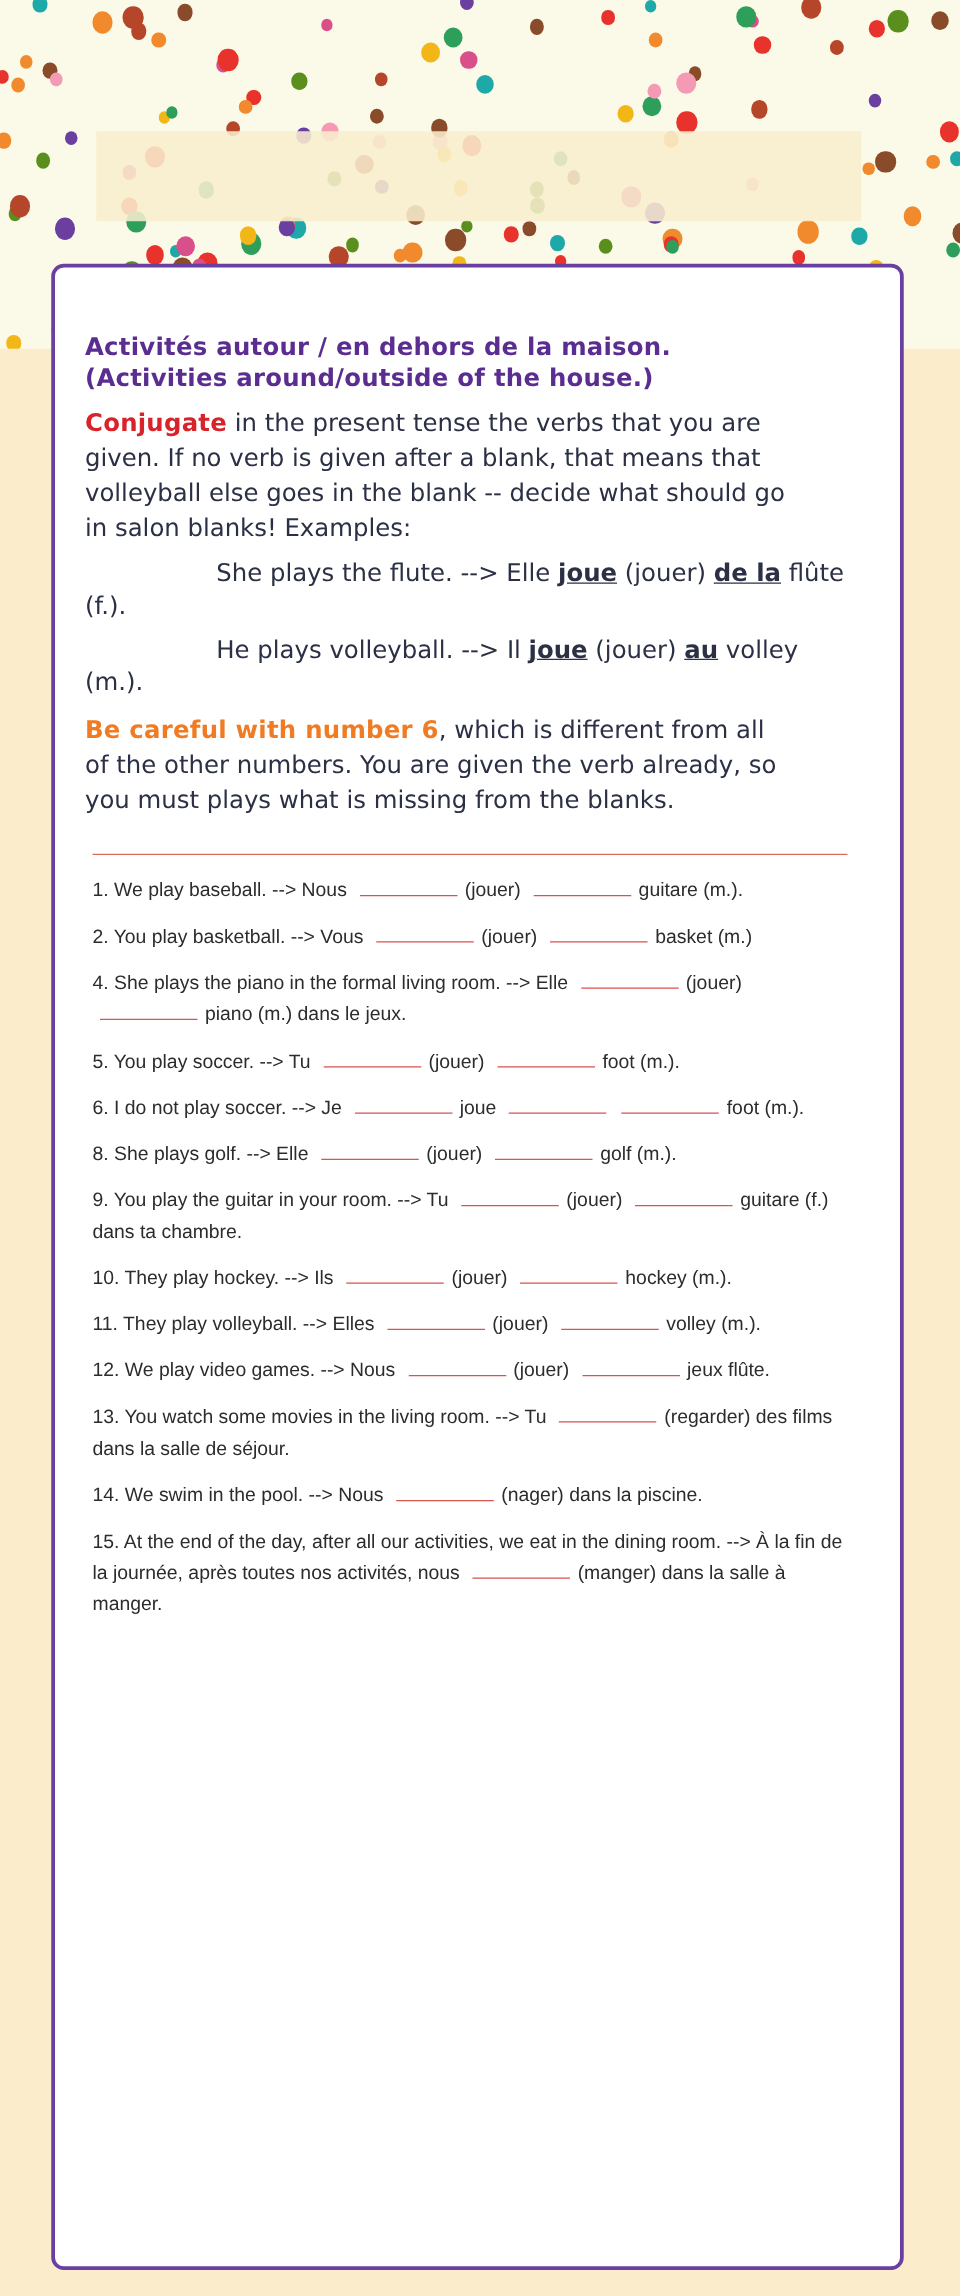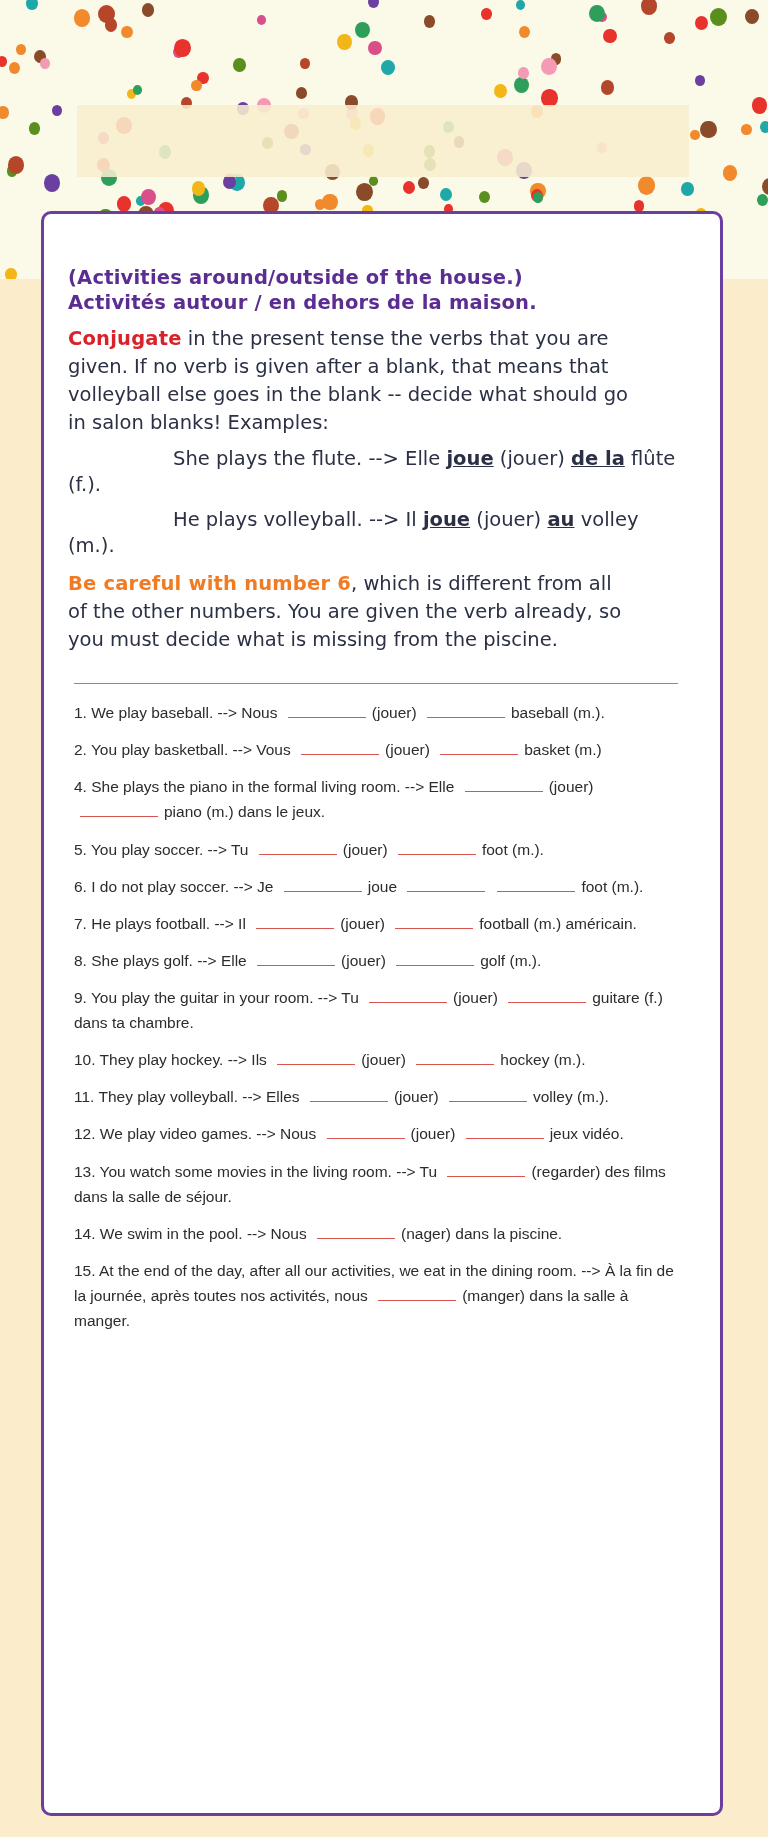"(Activities around/outside of the" div.bubble { order: before "Activités autour / en dehors" -> after "Activités autour / en dehors" }
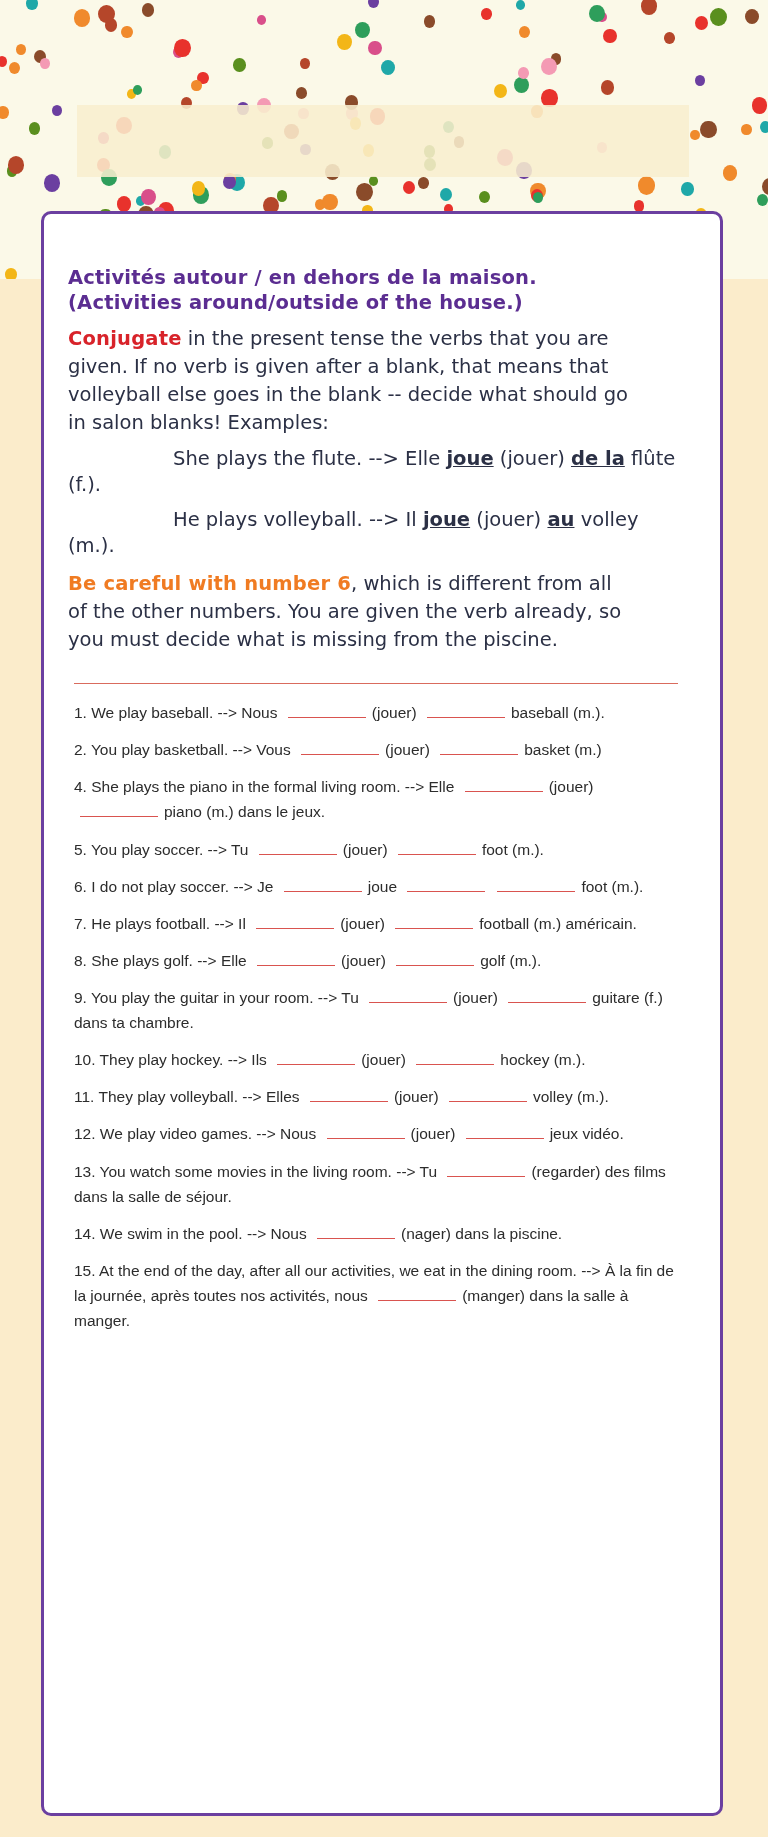"you must decide what is" p { text: decide what is missing from the piscine -> plays what is missing from the blanks }
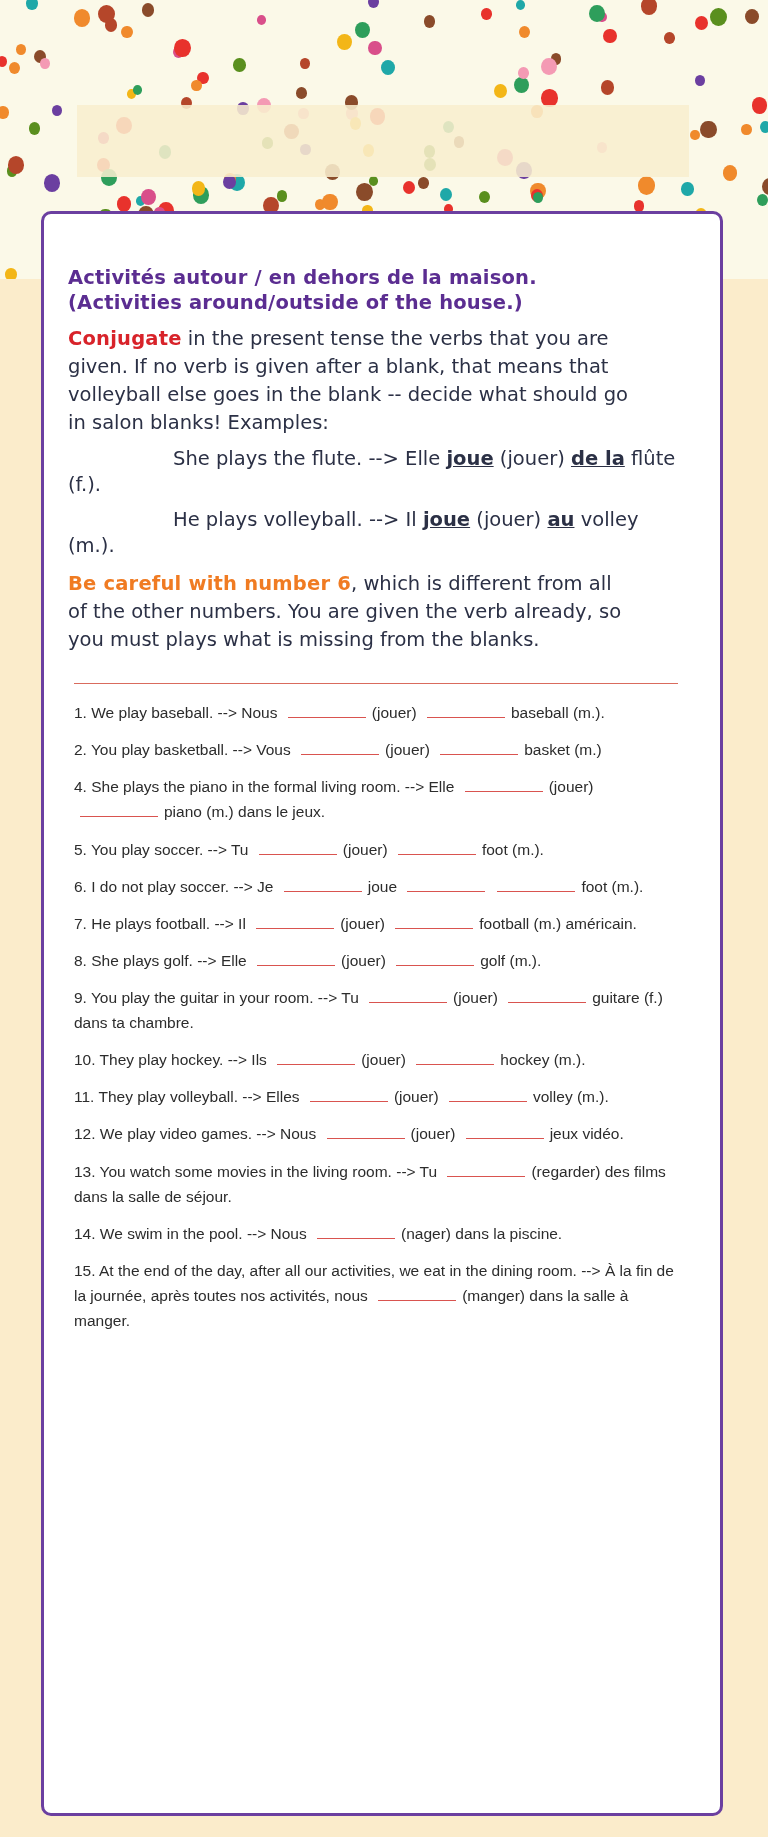"baseball (m.)." span { text: baseball -> guitare }
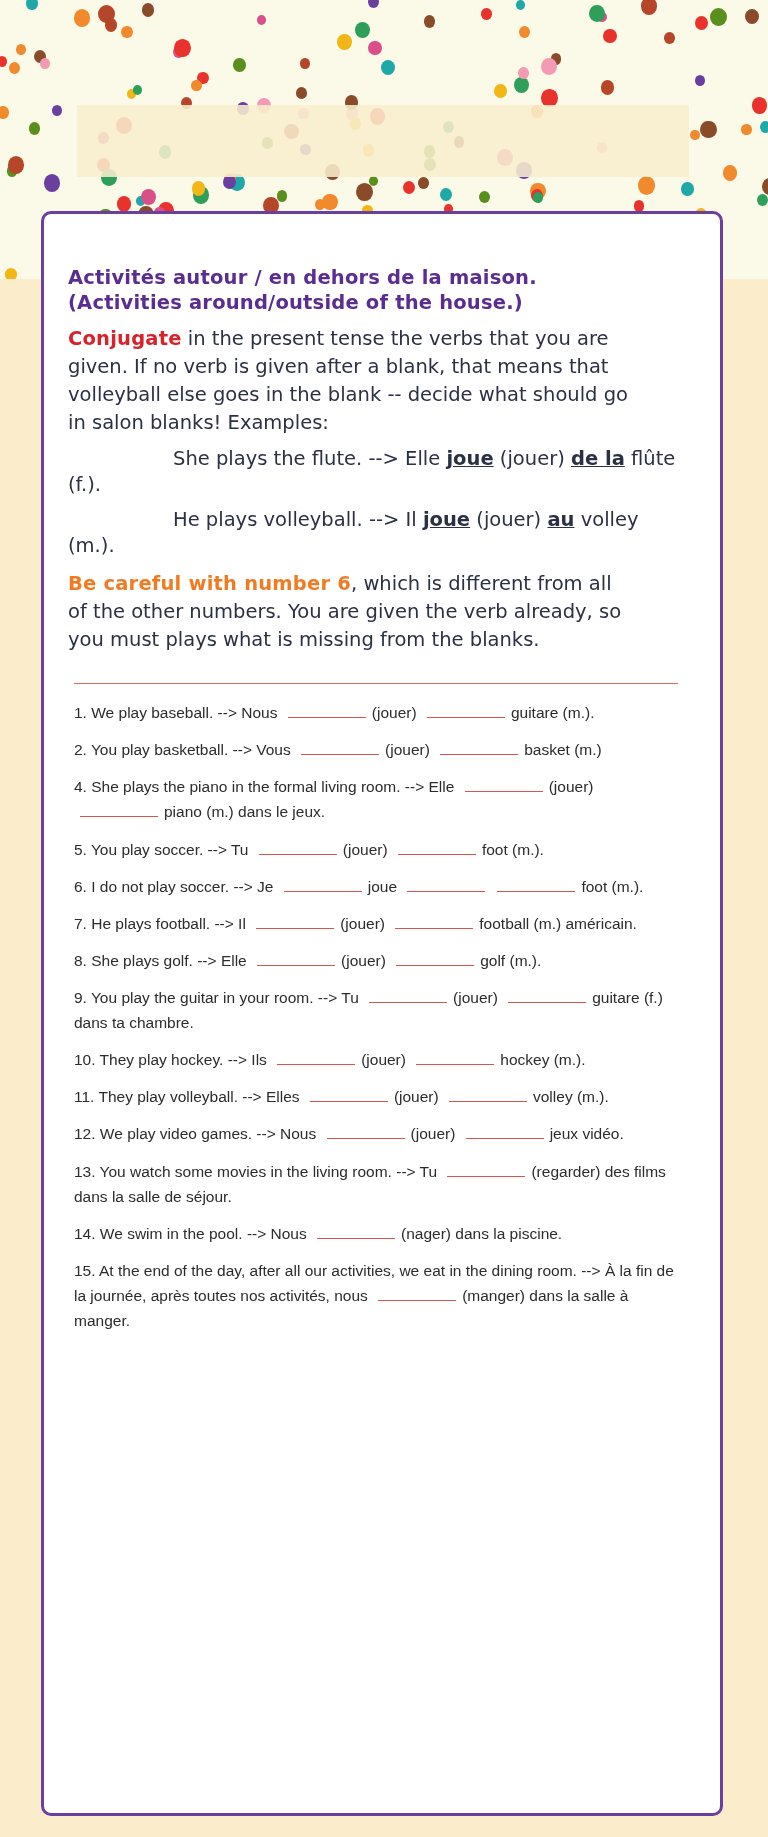"7. He plays football. -->" div.q { html: <div><span>7. He plays football. --&gt; Il</span> <span></span><span>(jouer)</span> <span></span><span>football (m.) américain.</span> </div> -> none }
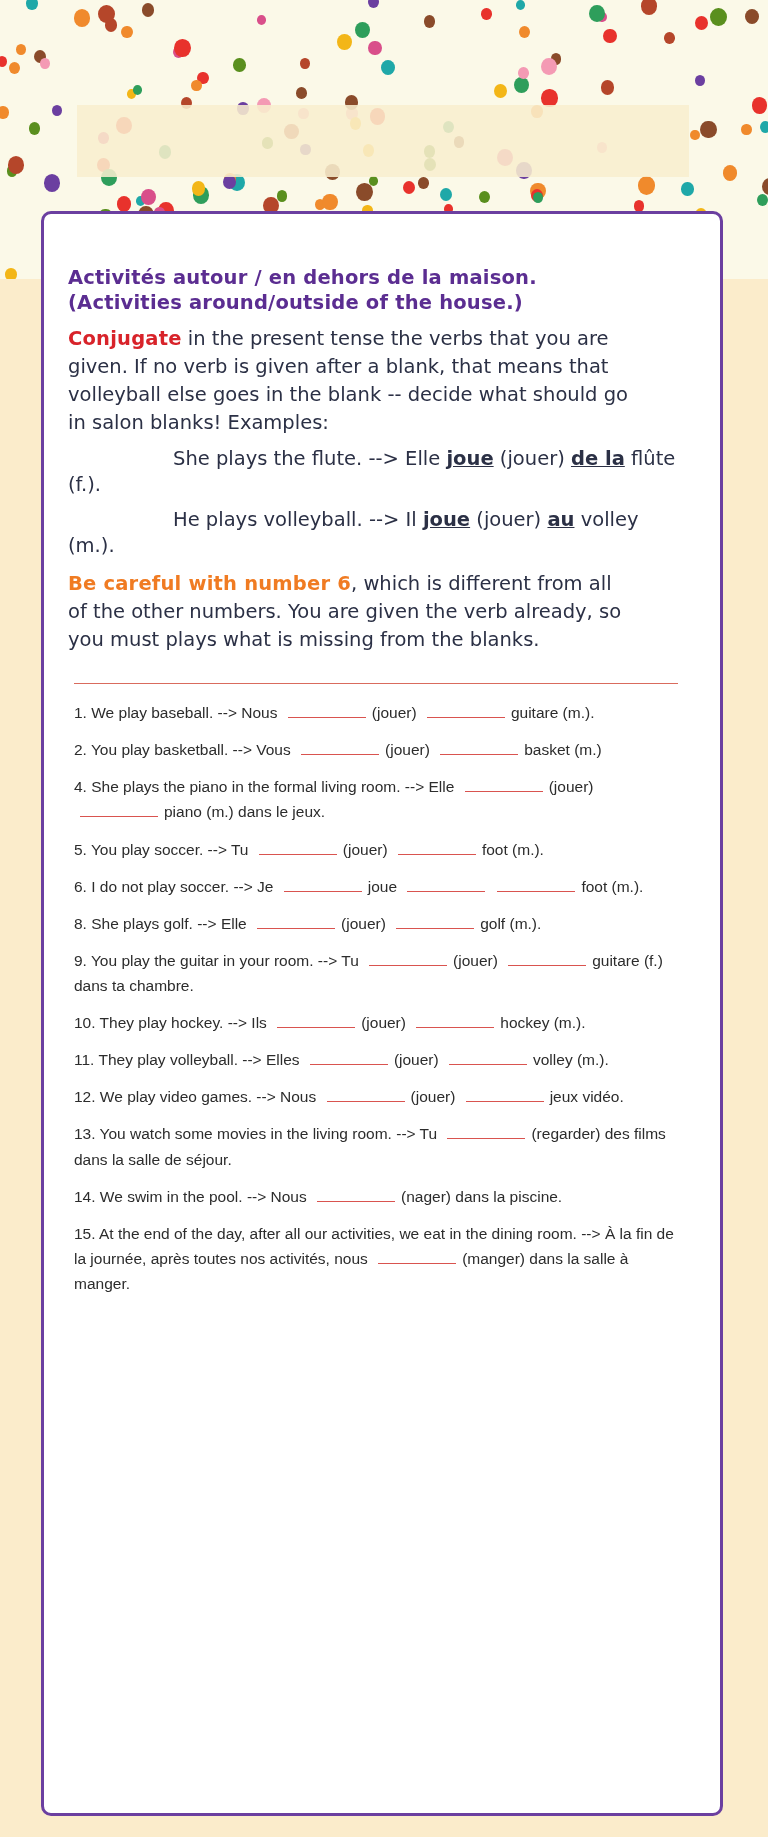"jeux vidéo." span { text: vidéo -> flûte }
